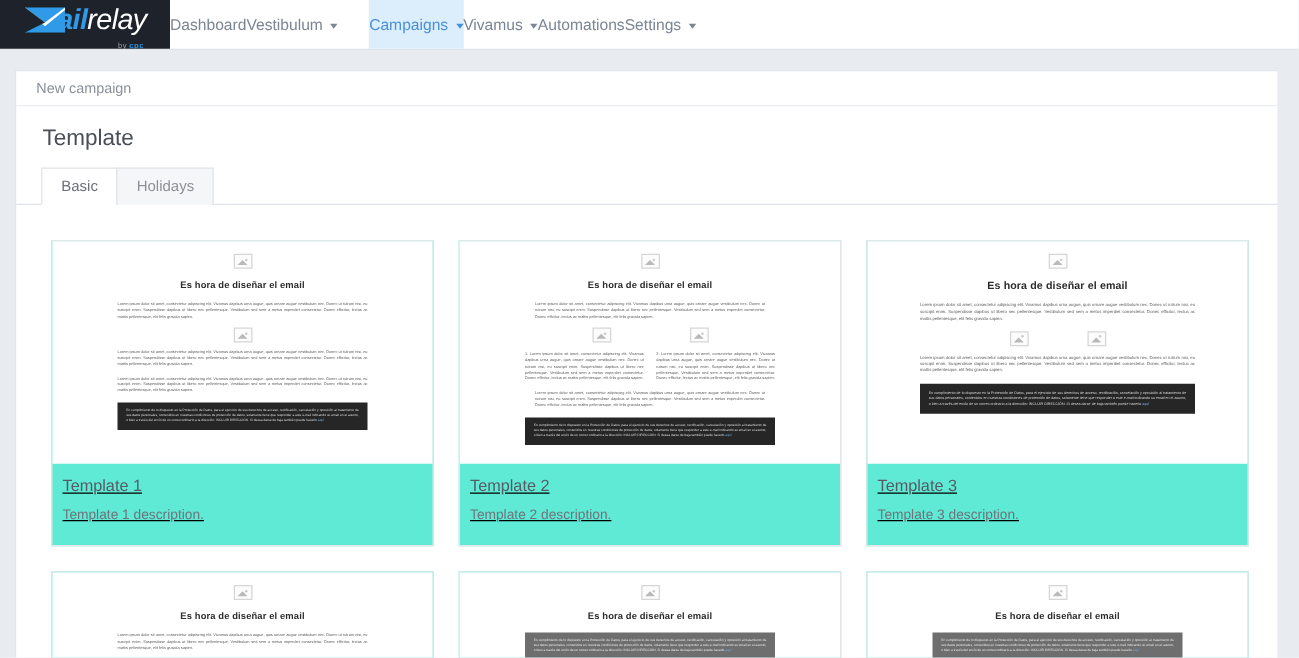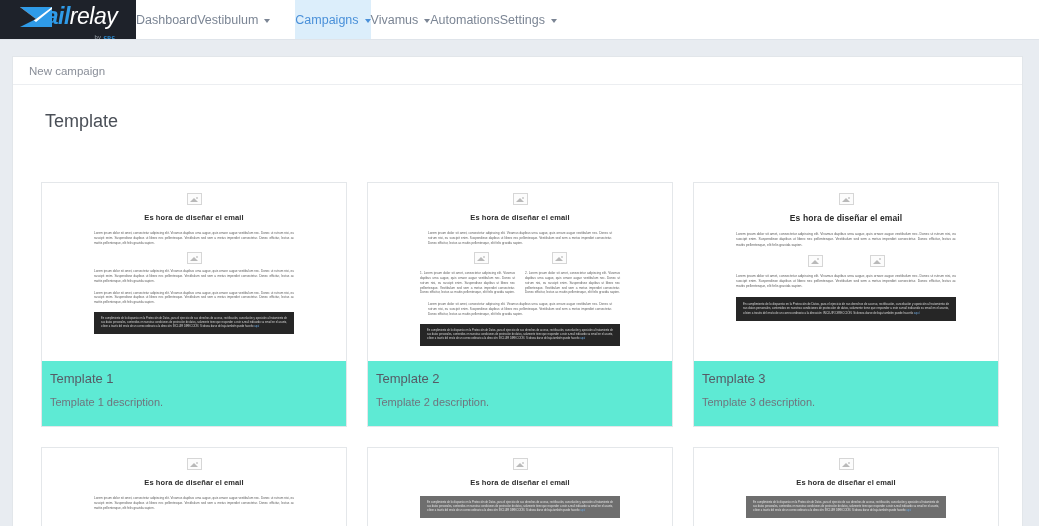"Template" .page-title { margin: 12px -> 1px }
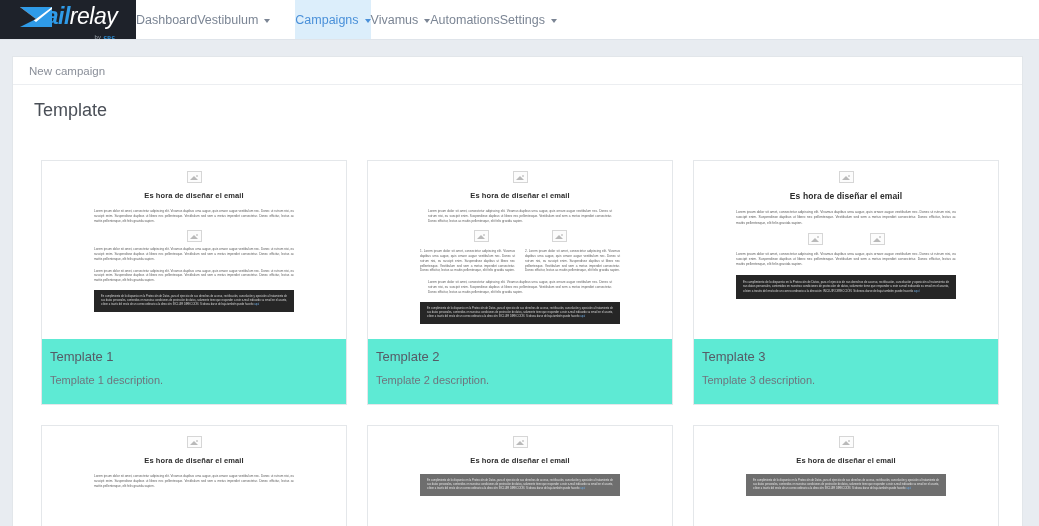"Basic" div.tabs { html: none -> <div> <div> <span>Basic</span> </div> <div> <span>Holidays</span> </div> </div> }
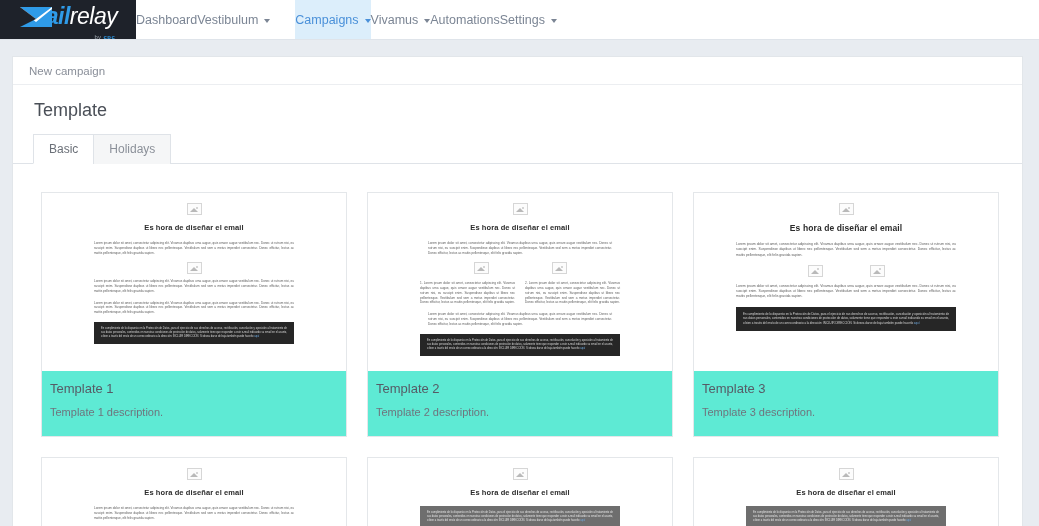"Template 1" .card-body { text-decoration: none -> underline }
